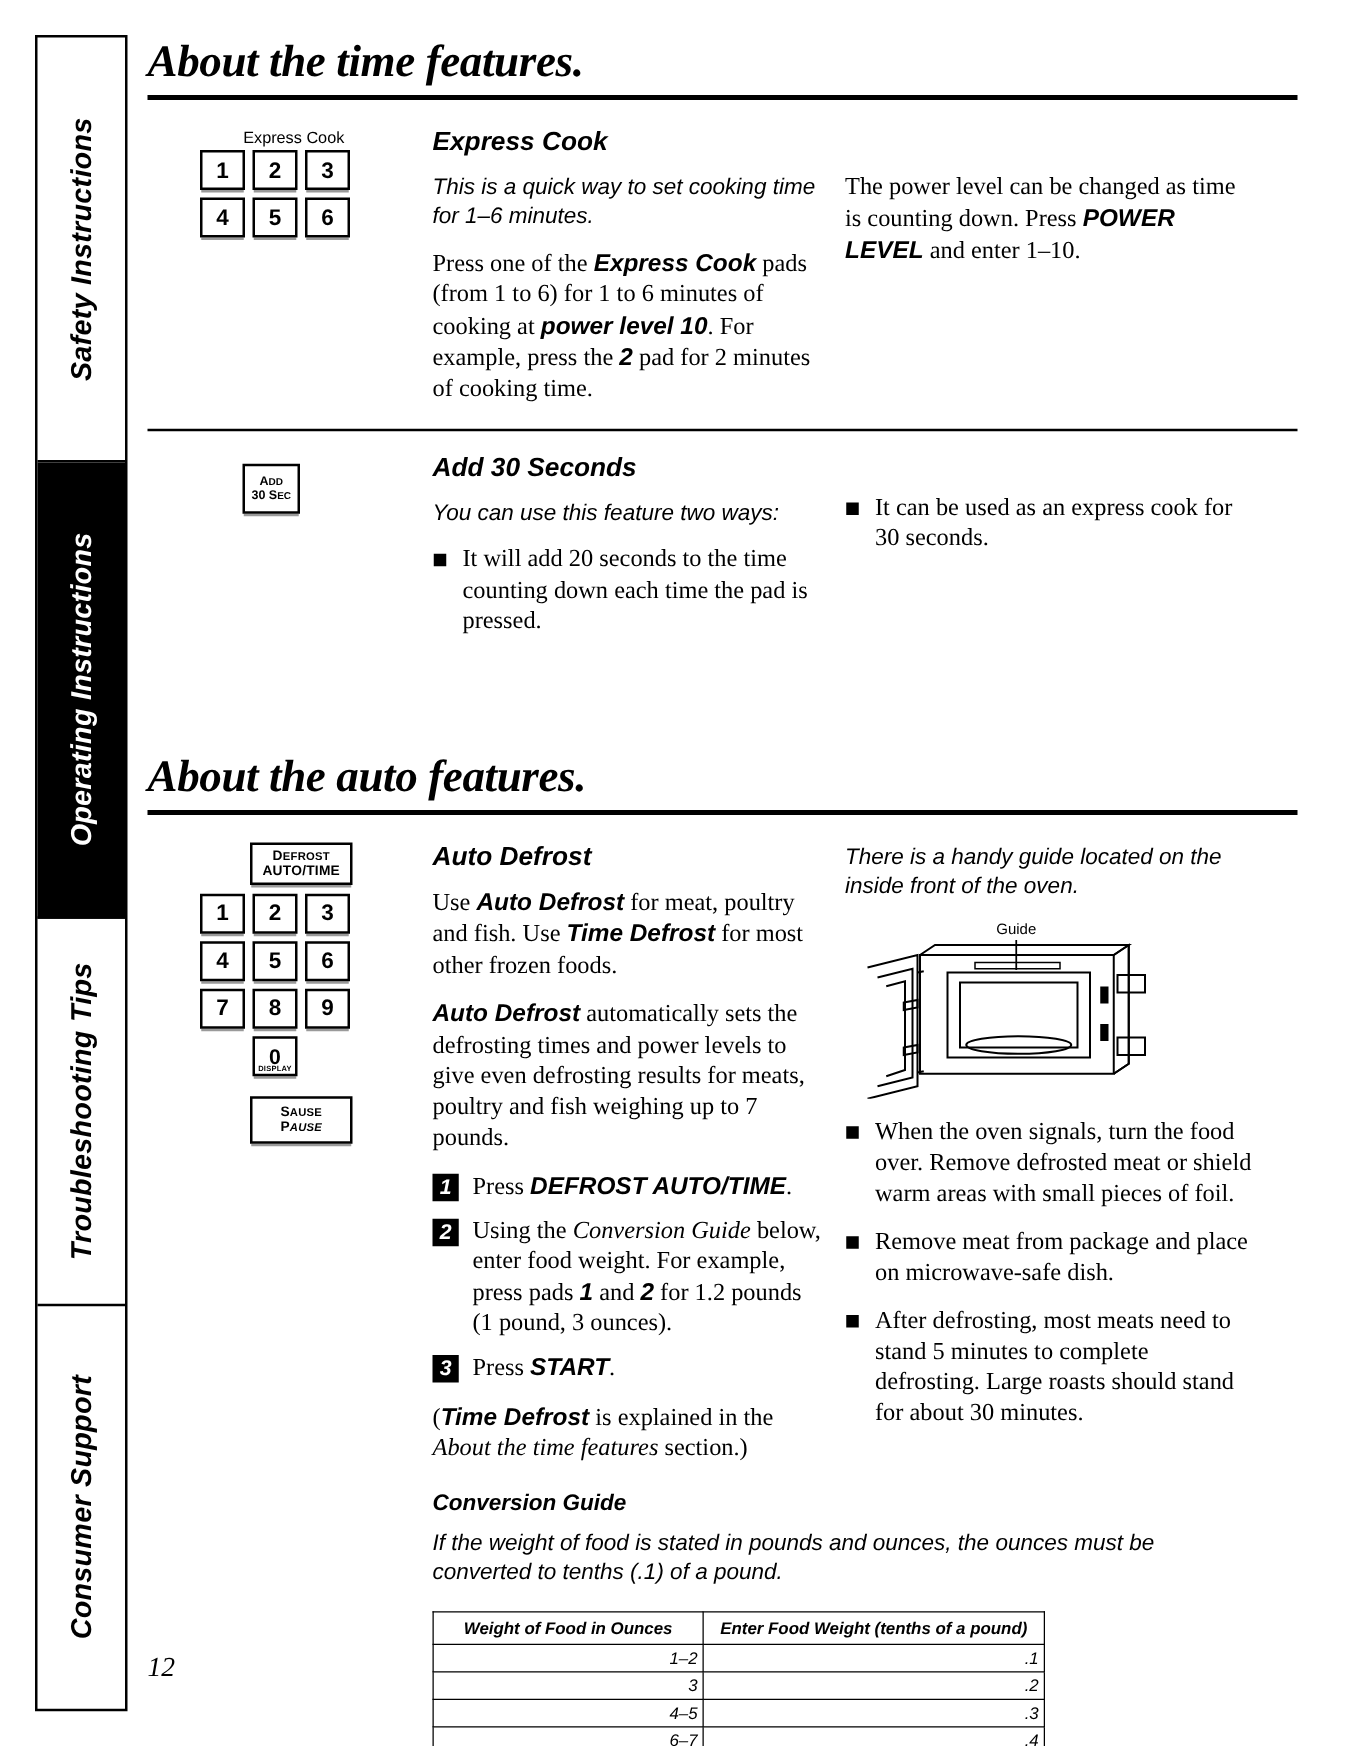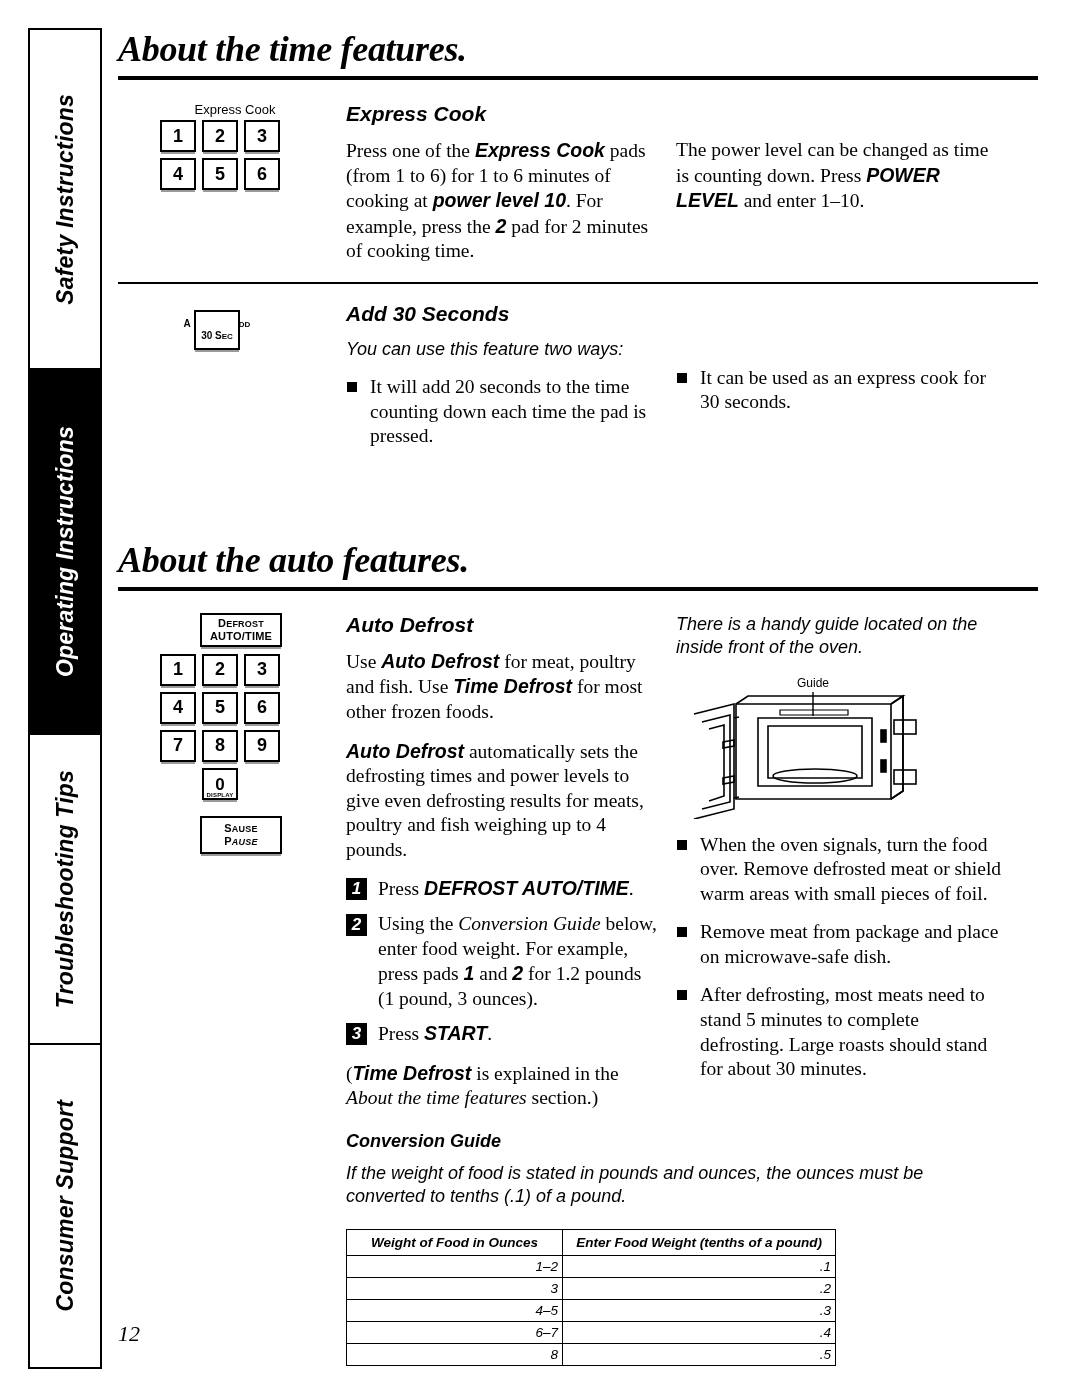"This is a quick way" p.sans-ital { html: none -> <p>This is a quick way to set cooking time for 1–6 minutes.</p> }
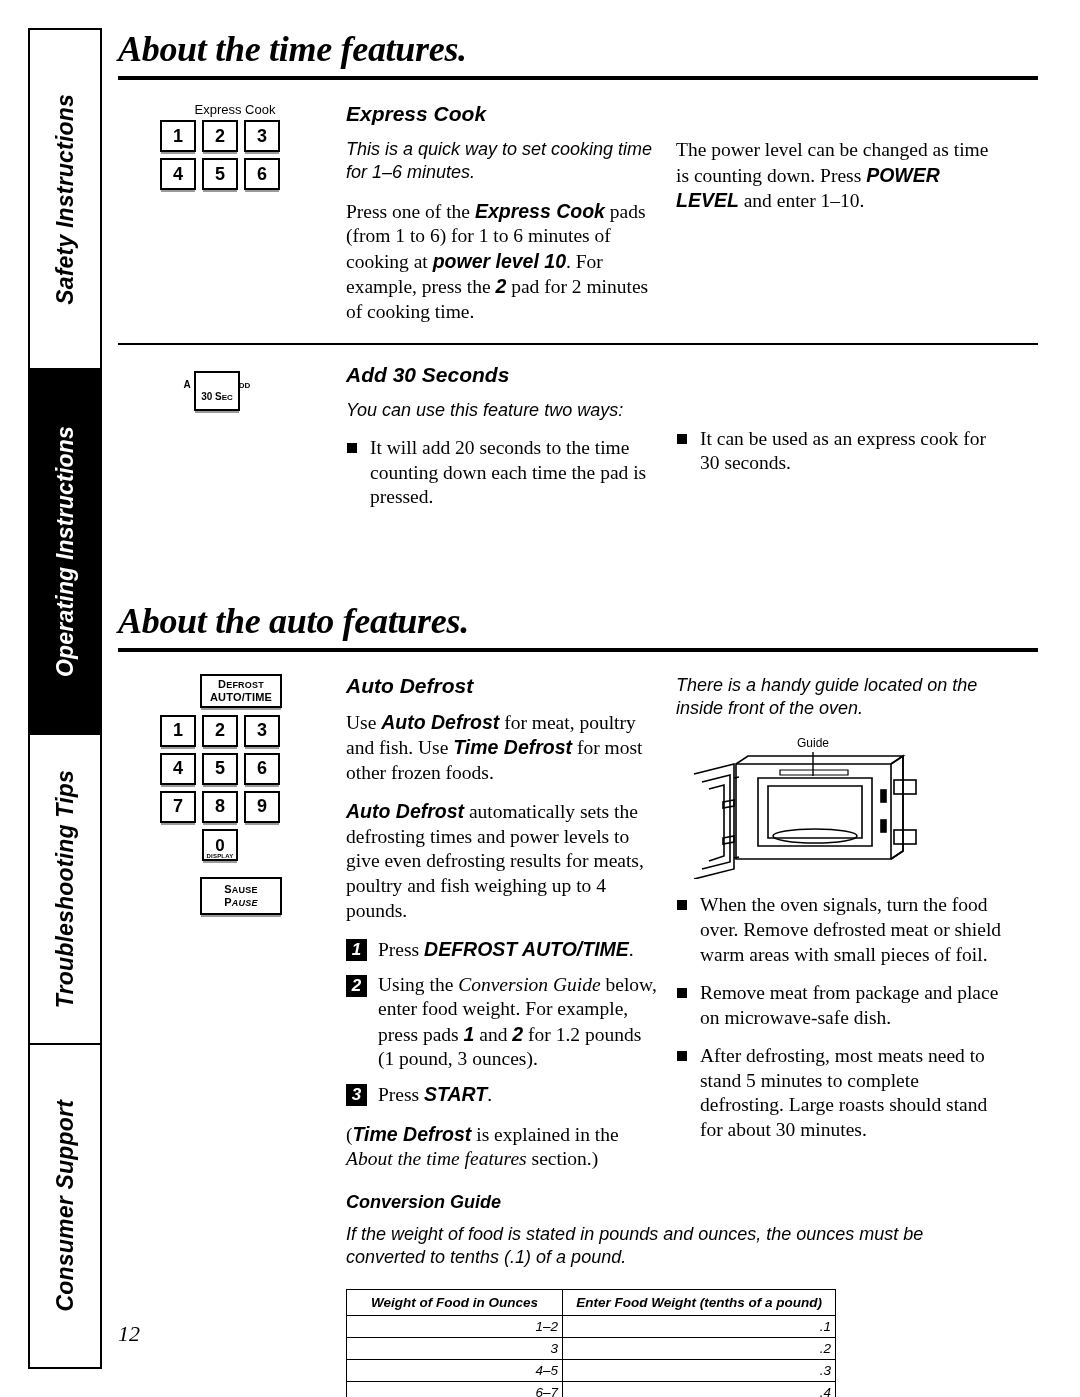"DD" span { padding-left: 48px -> none }
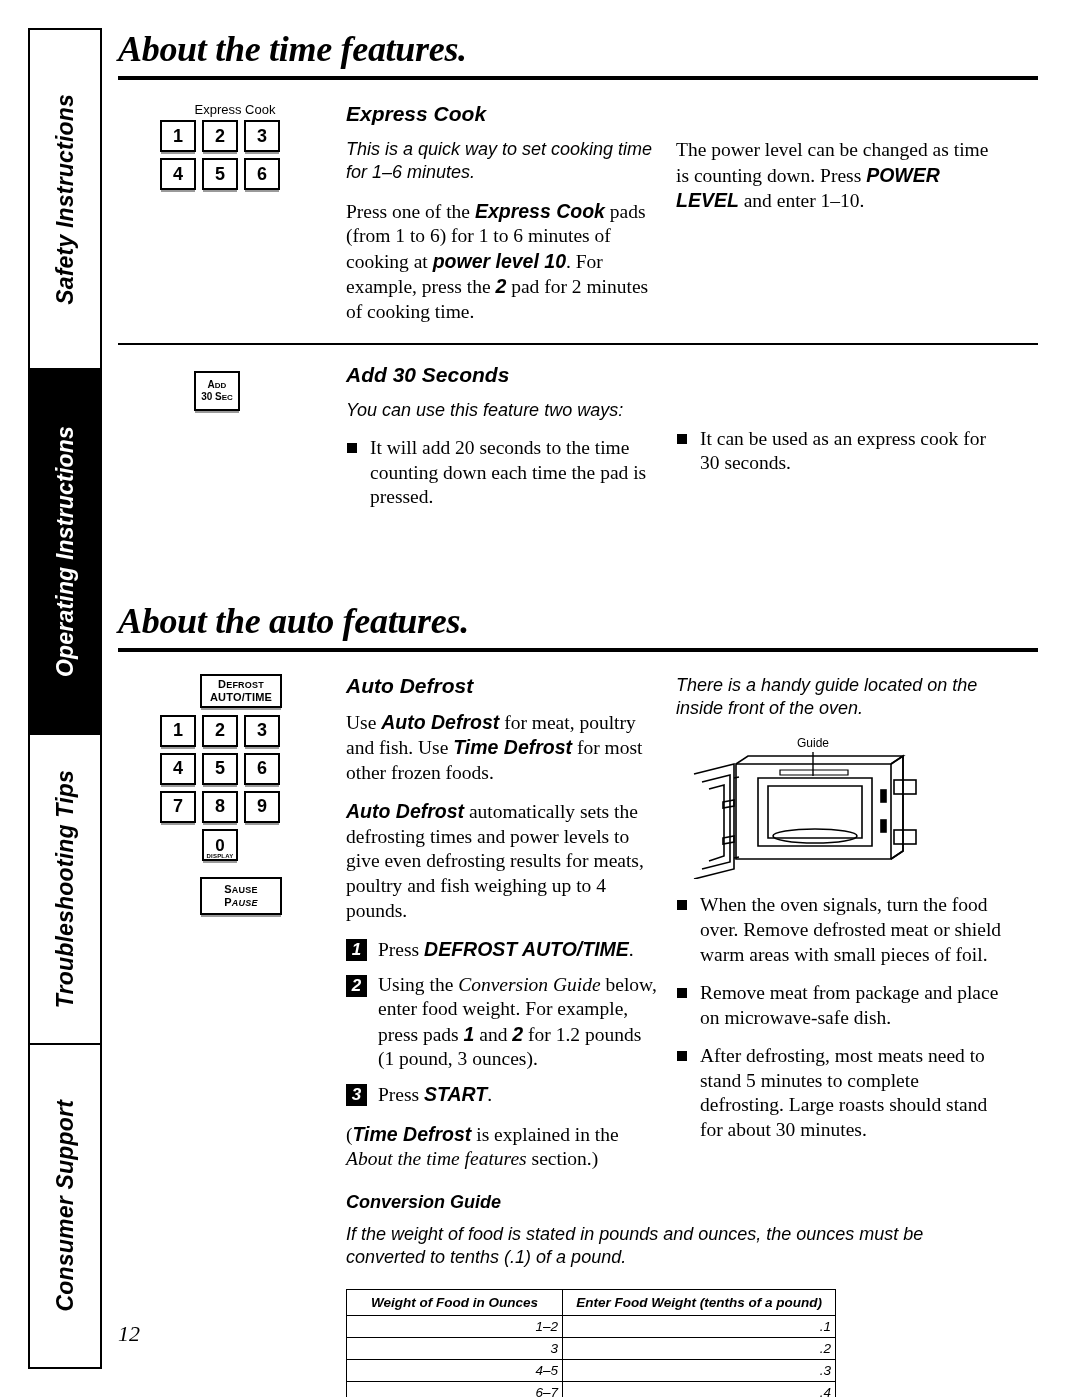"It can be used as" ul.sq { margin-top: 64px -> 32px }
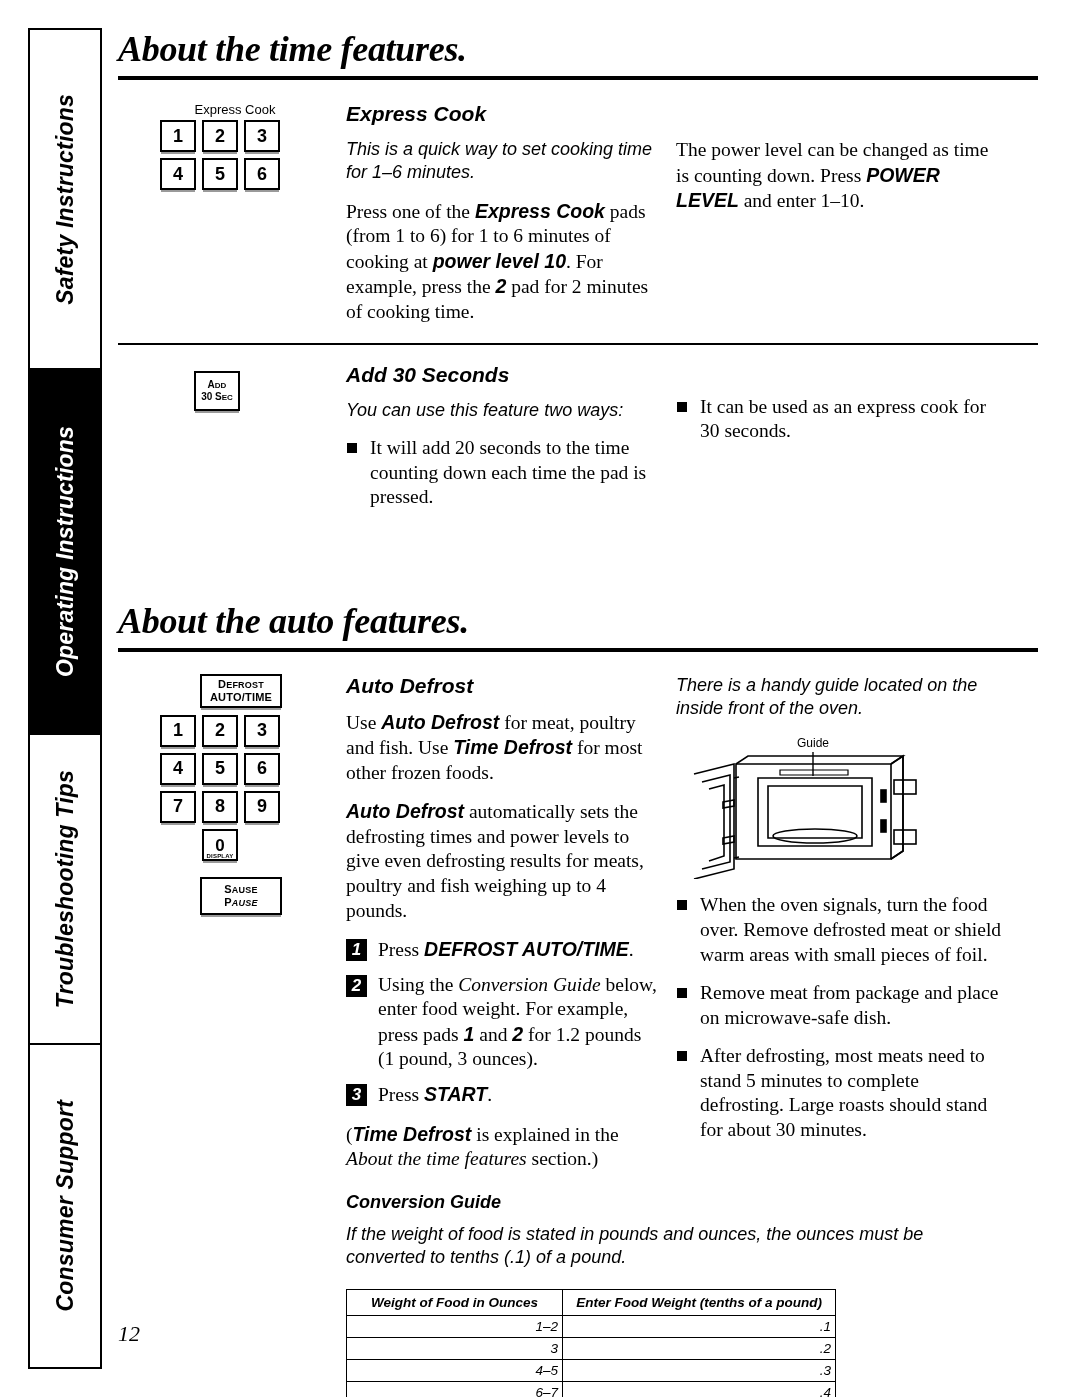"automatically sets the defrosting times" span { text: 4 -> 7 }
